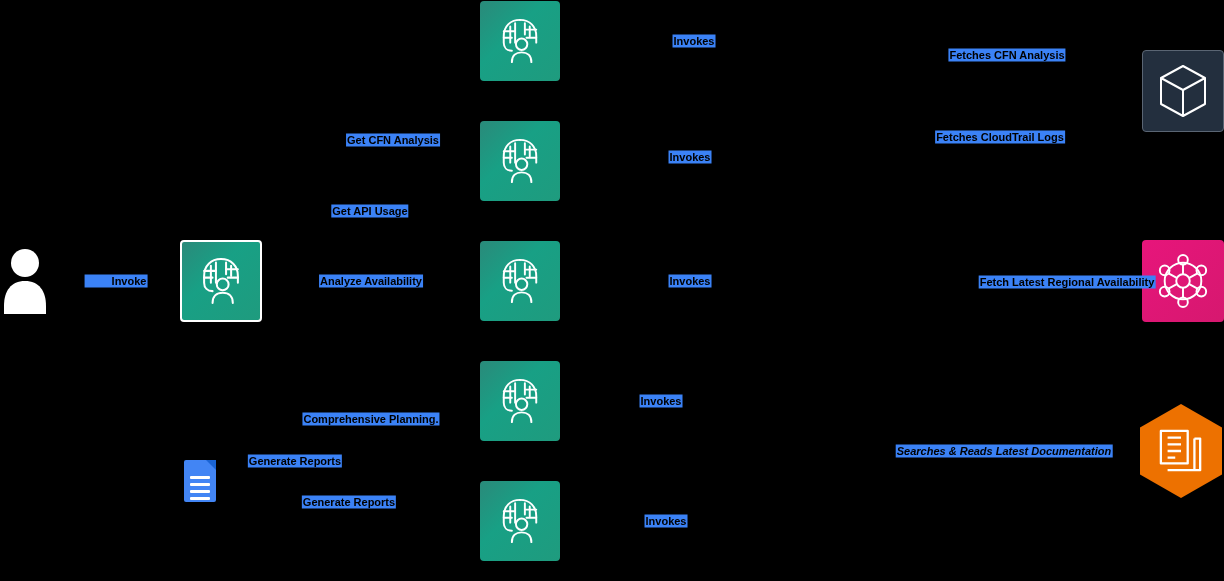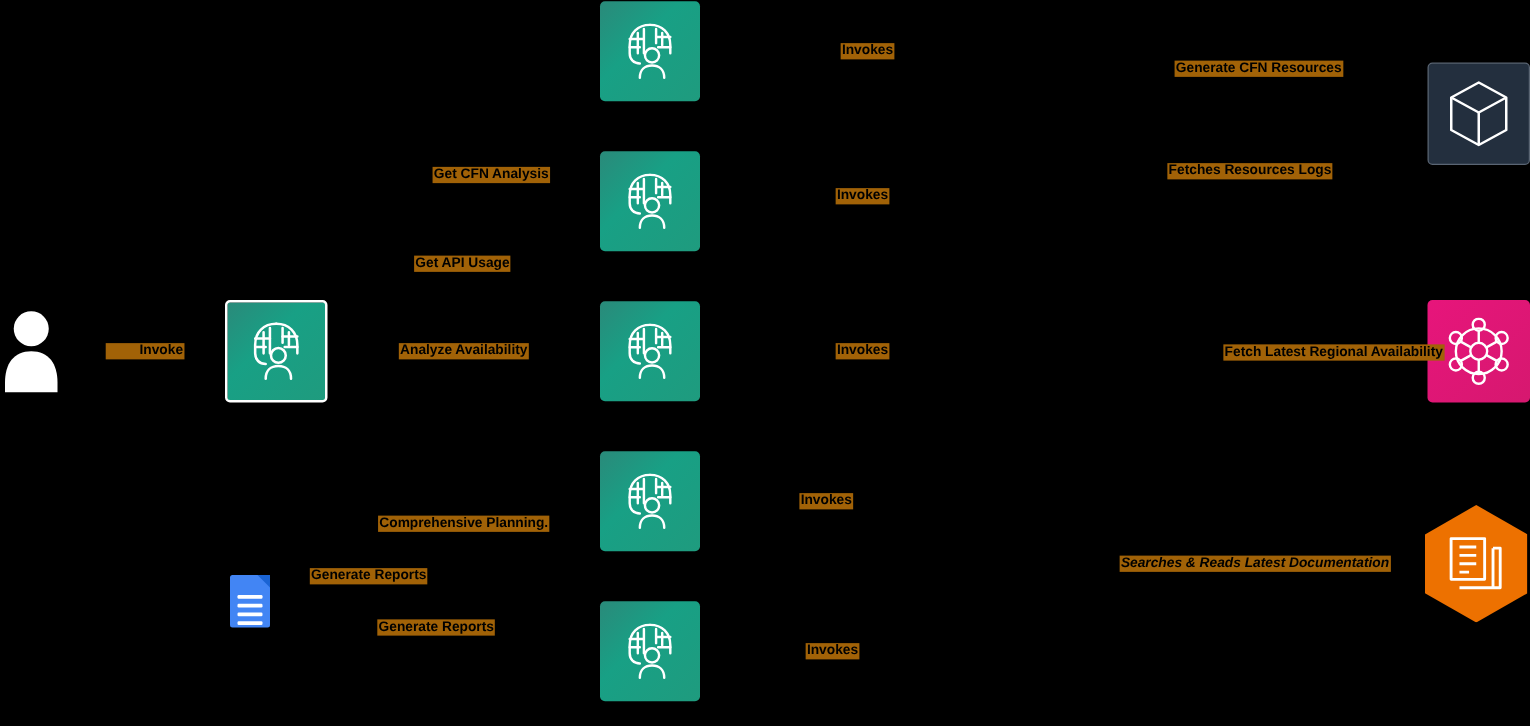"Invokes" .edge-label { background: #a16207 -> #3b82f6 }
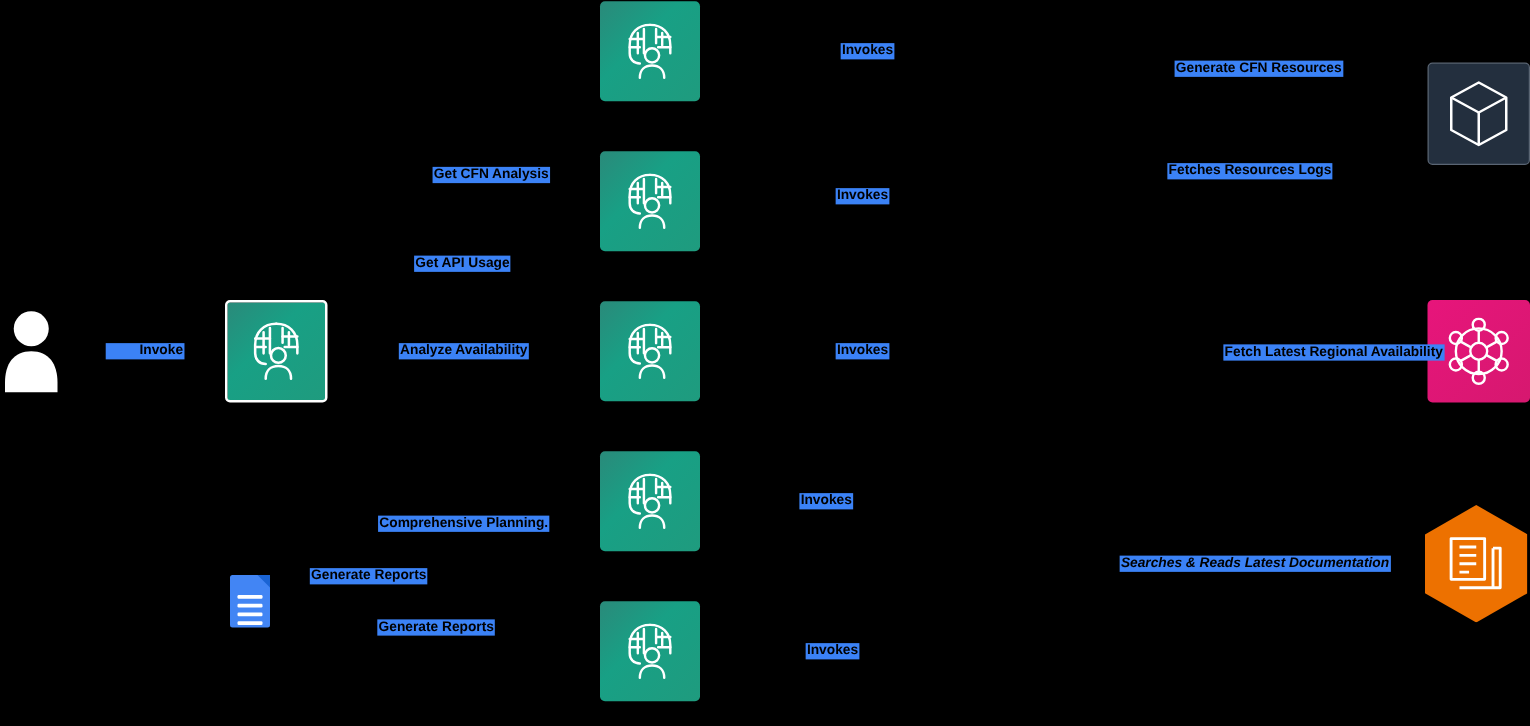"Generate CFN Resources" div.edge-label { text: Generate CFN Resources -> Fetches CFN Analysis }
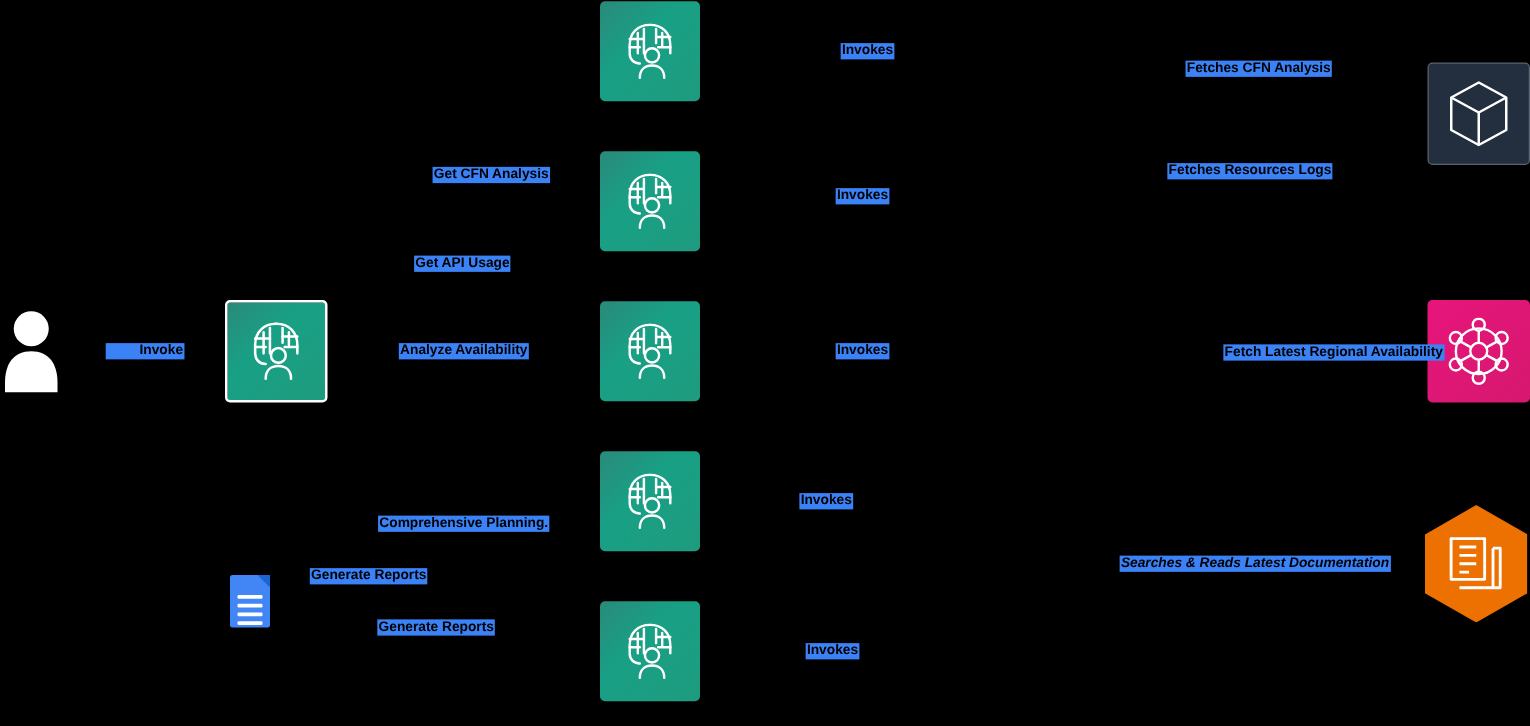"Fetches Resources Logs" div.edge-label { text: Resources -> CloudTrail }
